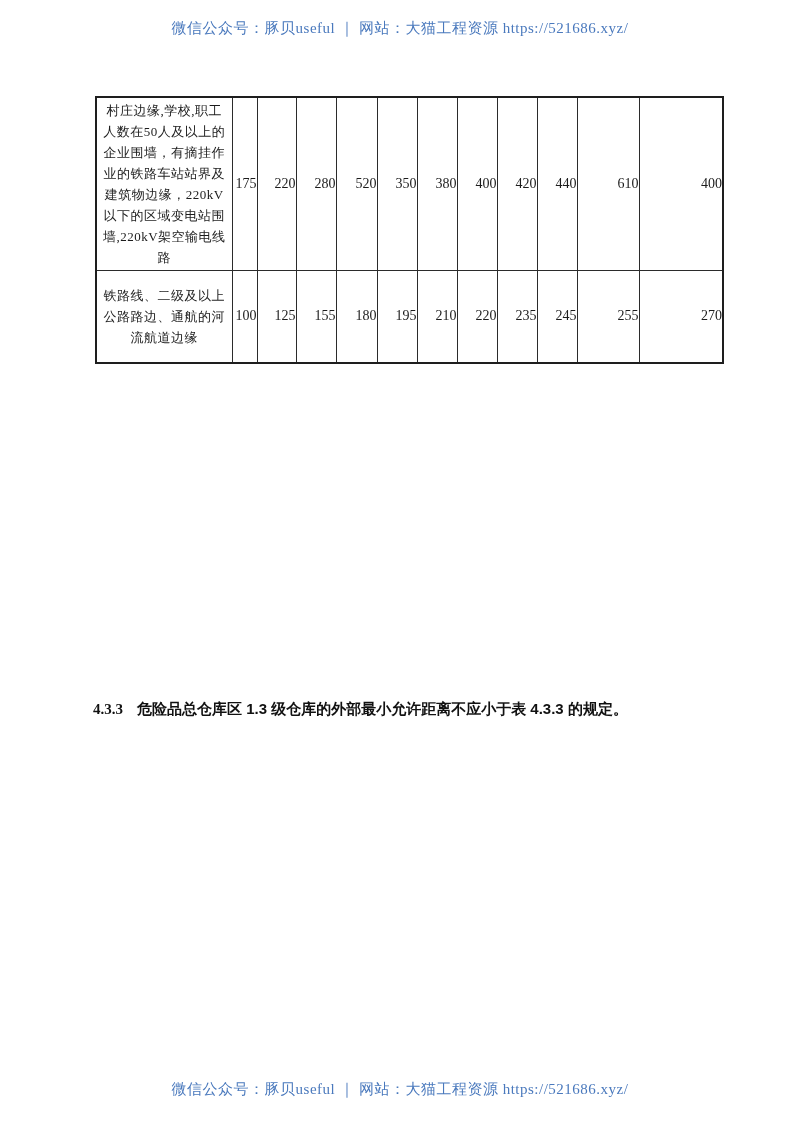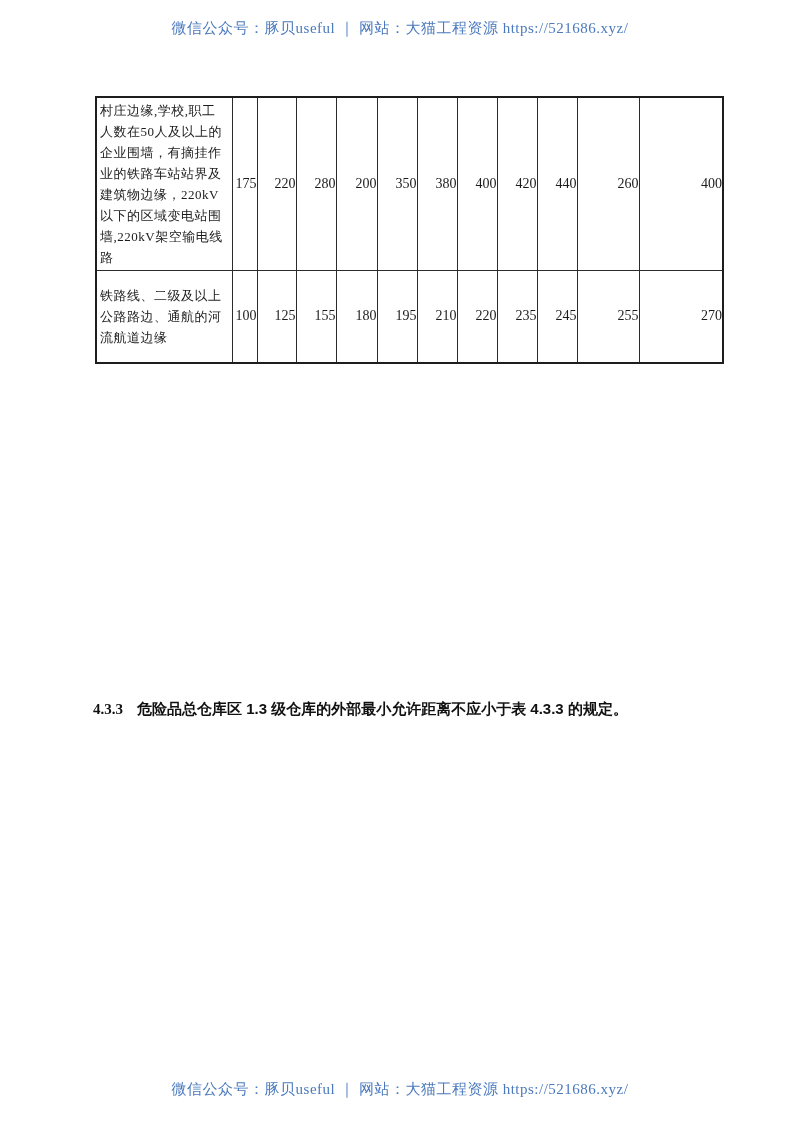"村庄边缘,学校,职工人数在50人及以上的企业围墙，有摘挂作业的铁路车站站界及建筑" td.label-cell { text-align: left -> center }
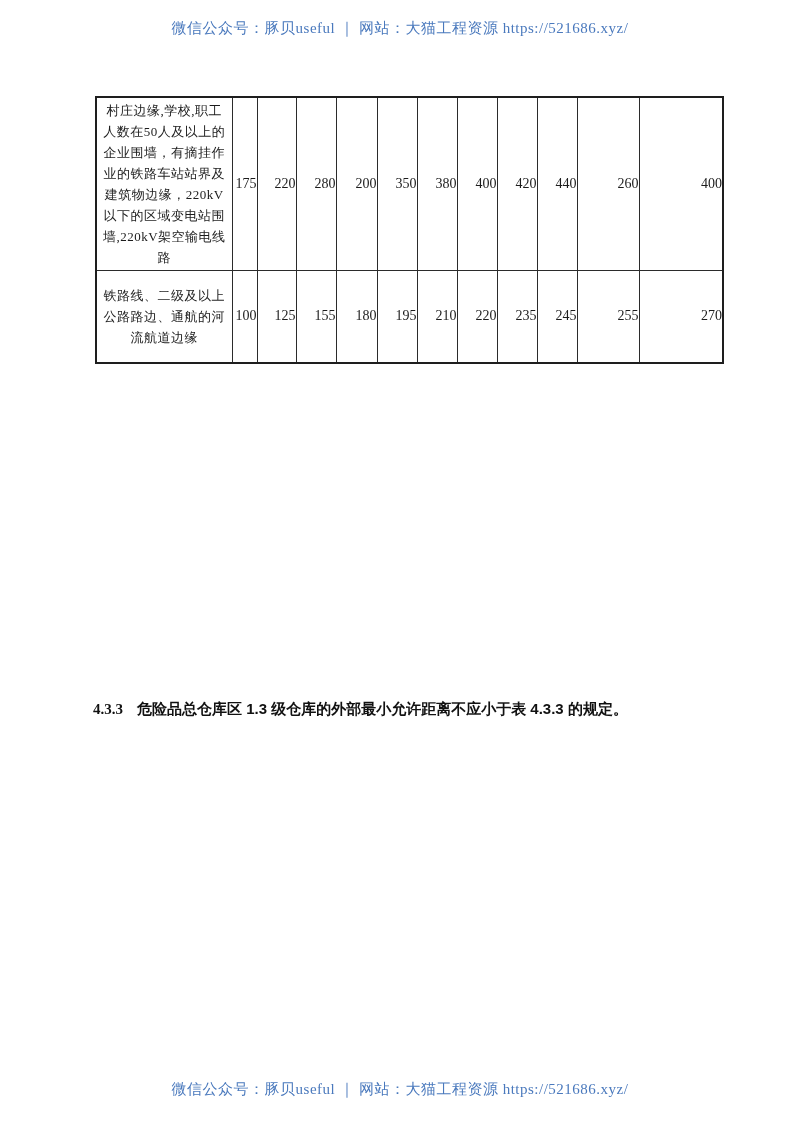"200" td.value-cell { text: 200 -> 520 }
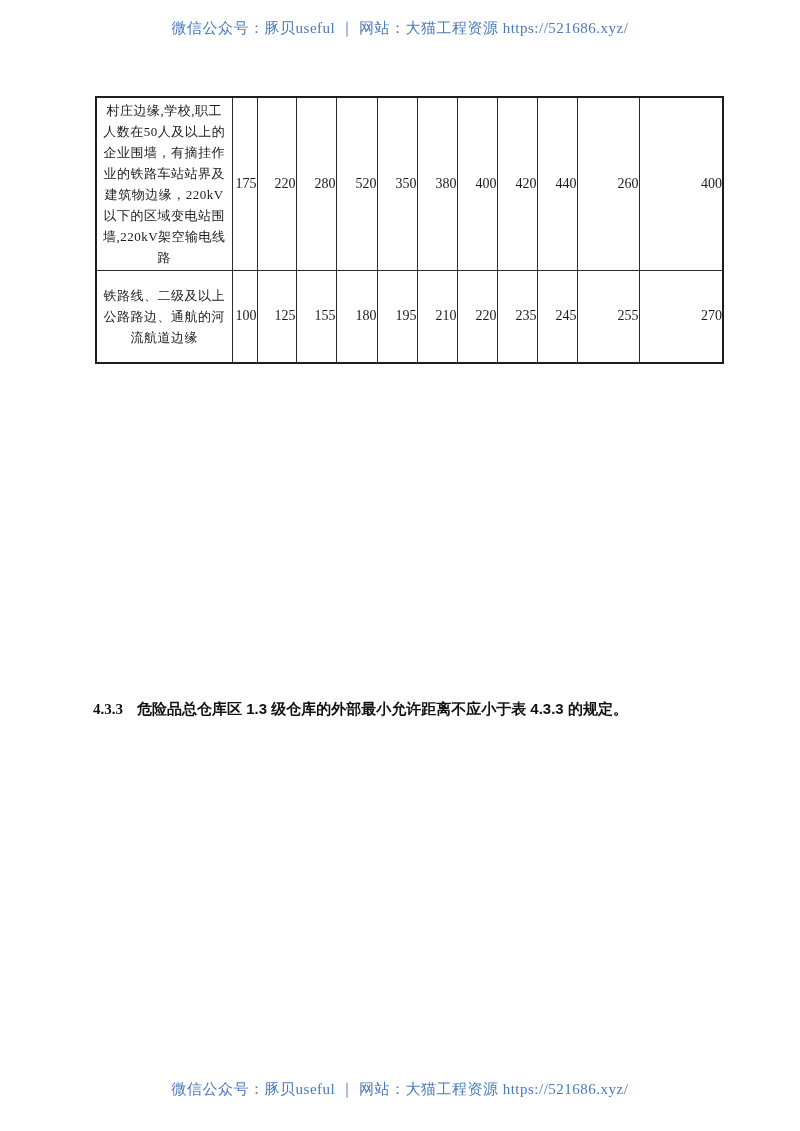"260" td.value-cell { text: 260 -> 610 }
